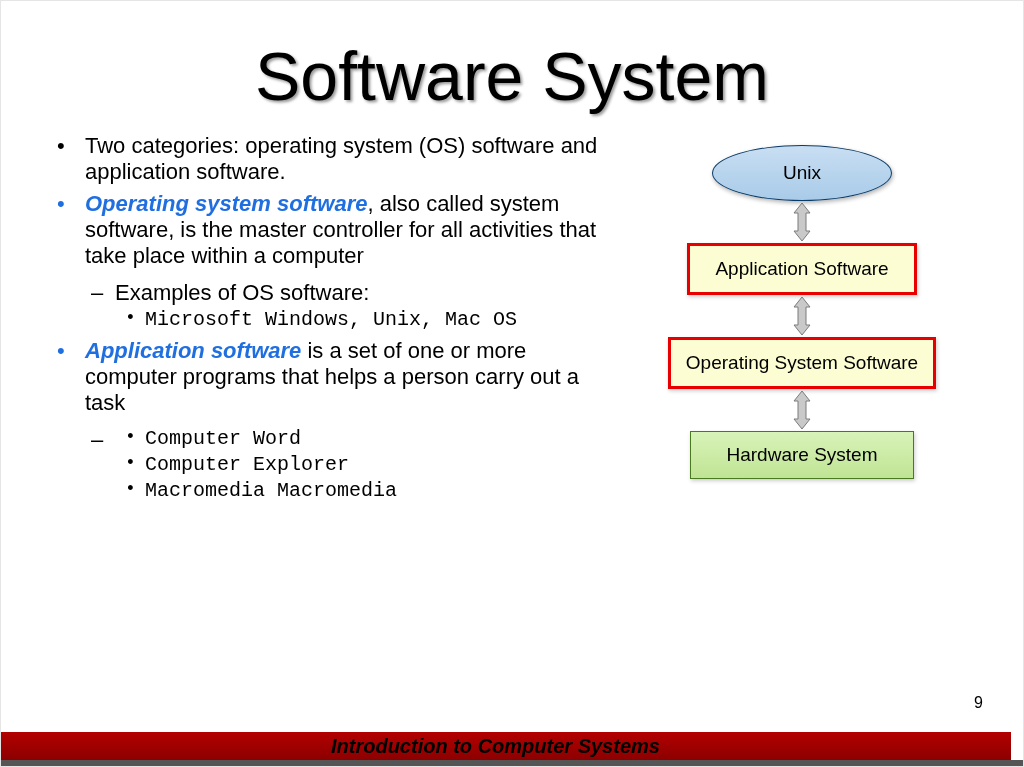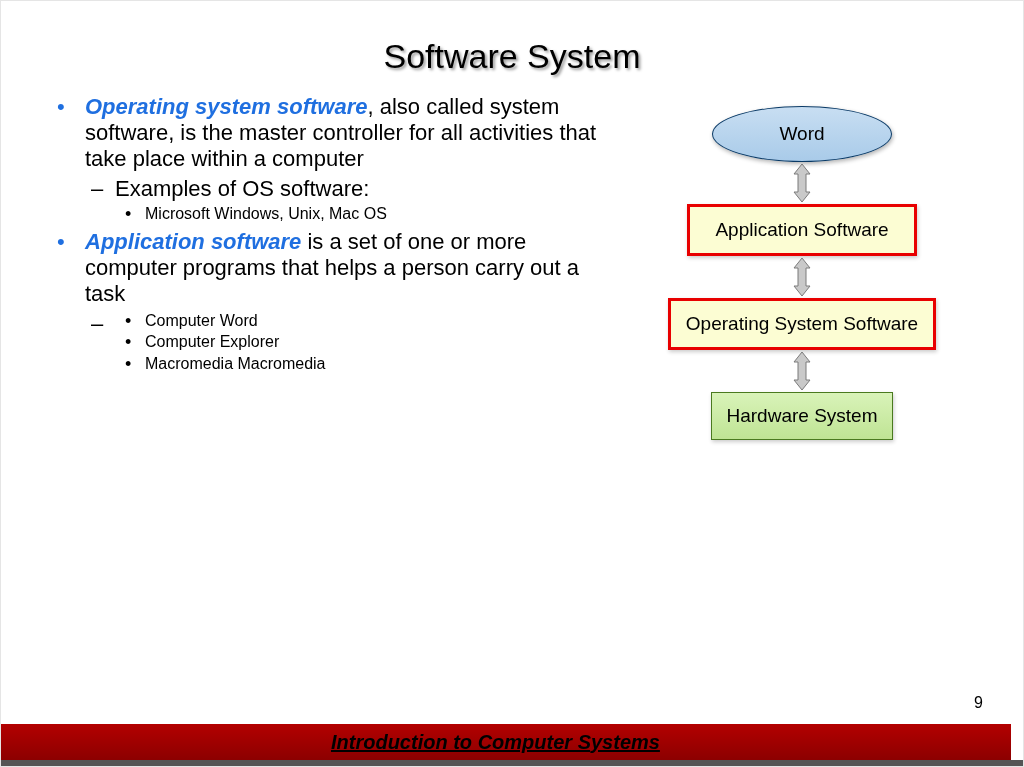"Software System" .title { font-size: 34px -> 68px }
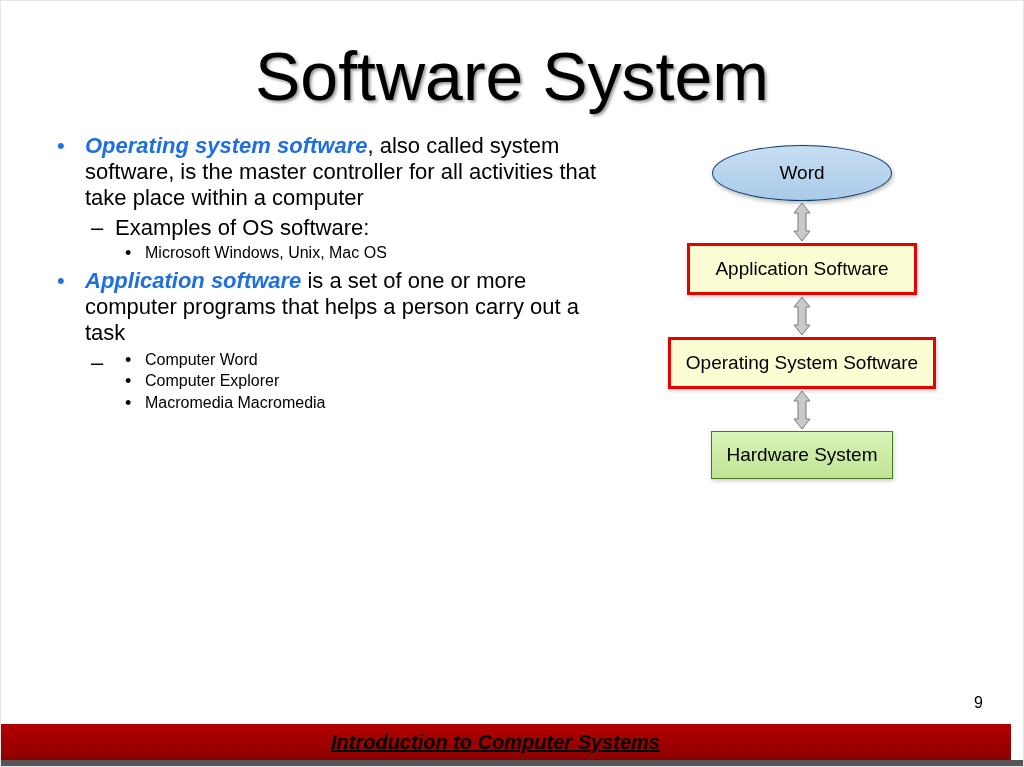"Two categories: operating system (OS)" li { html: none -> <li>Two categories: operating system (OS) software and application software.</li> }
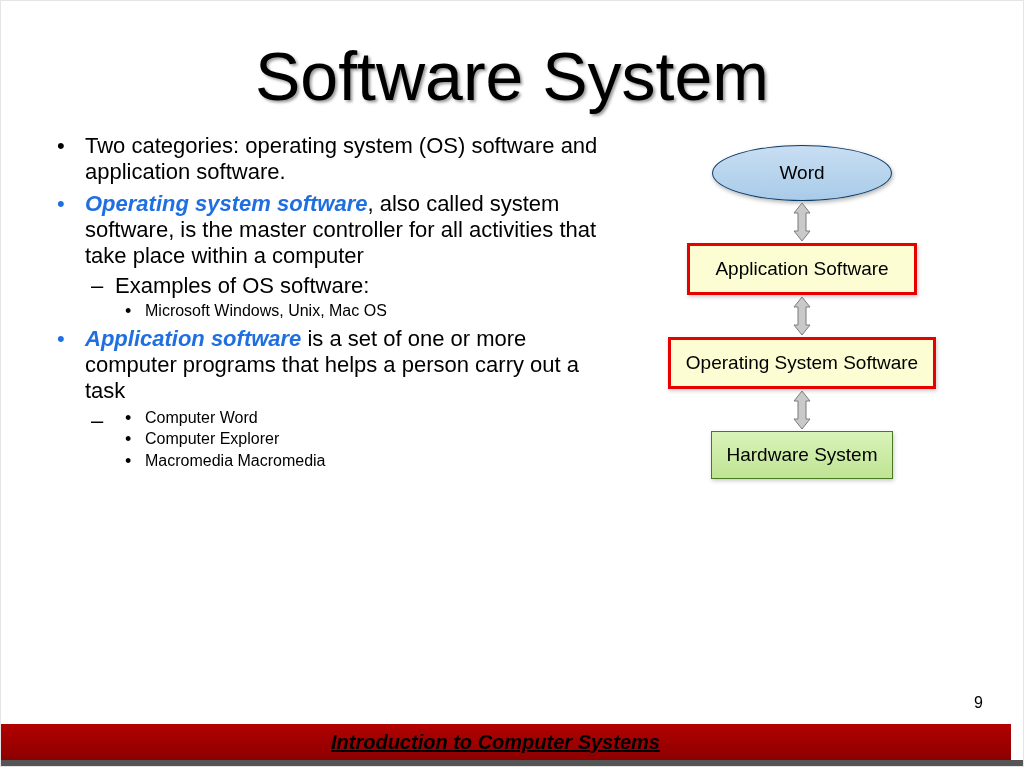"Word" div.ellipse { text: Word -> Unix }
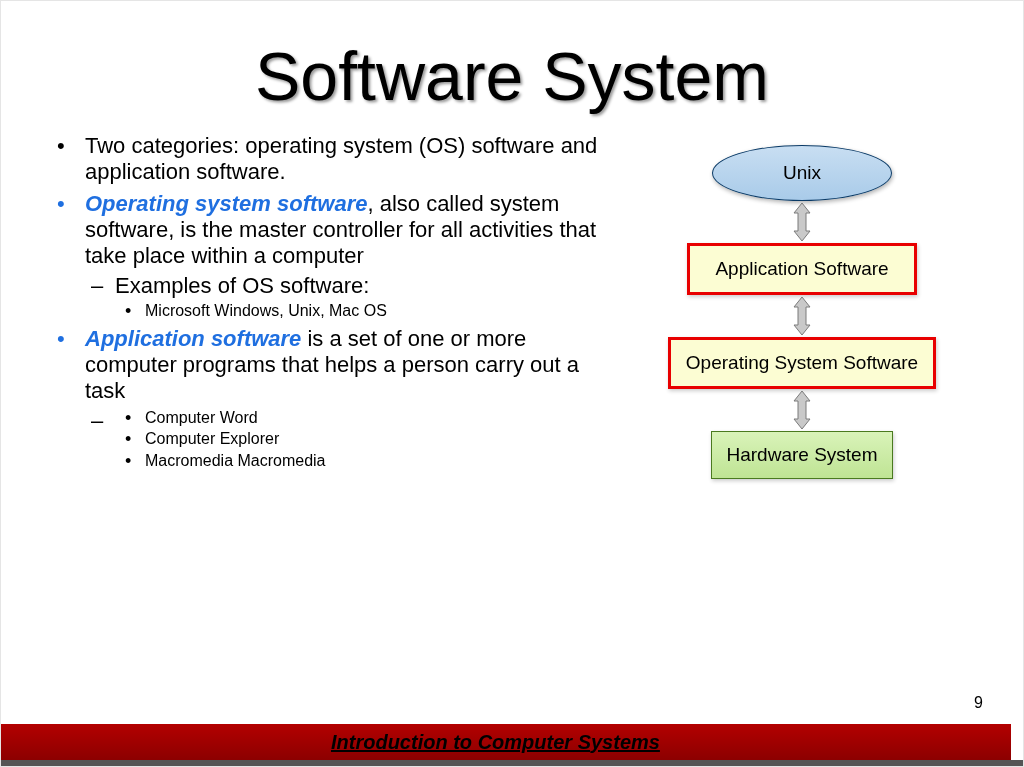"Examples of OS software:" .lvl2 { margin-top: 4px -> 11px }
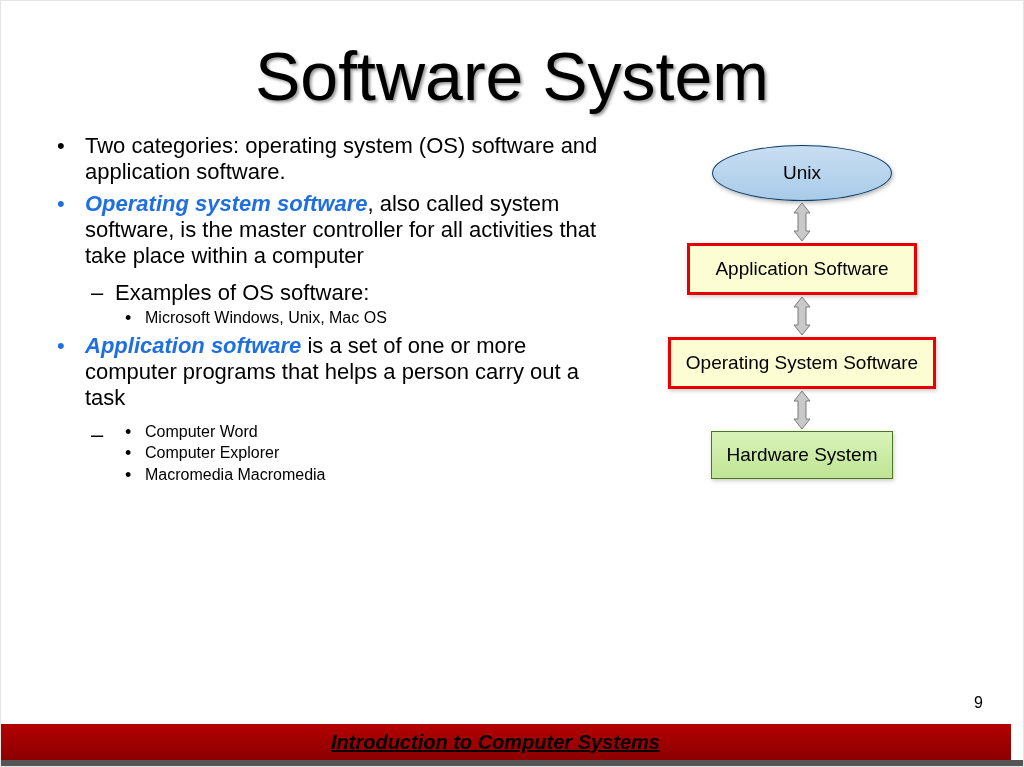"Microsoft Windows, Unix, Mac OS" .lvl3 > li { font-family: none -> Liberation Mono, monospace; font-size: 16px -> 20px }
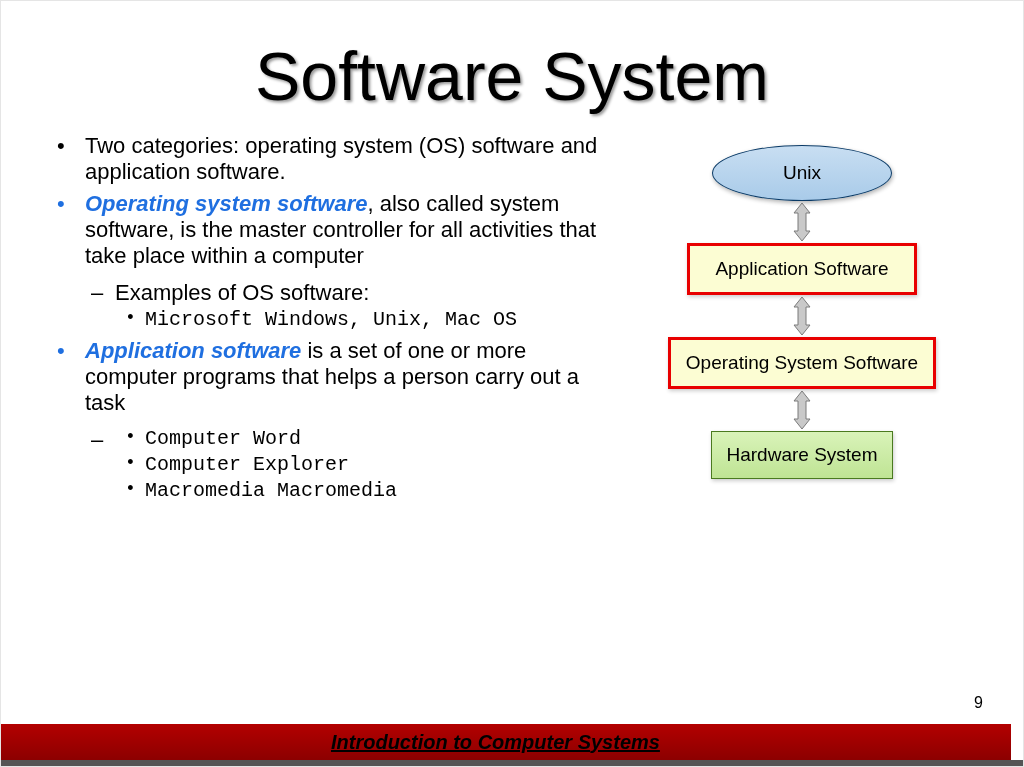"Hardware System" .box.hw { width: 182px -> 224px }
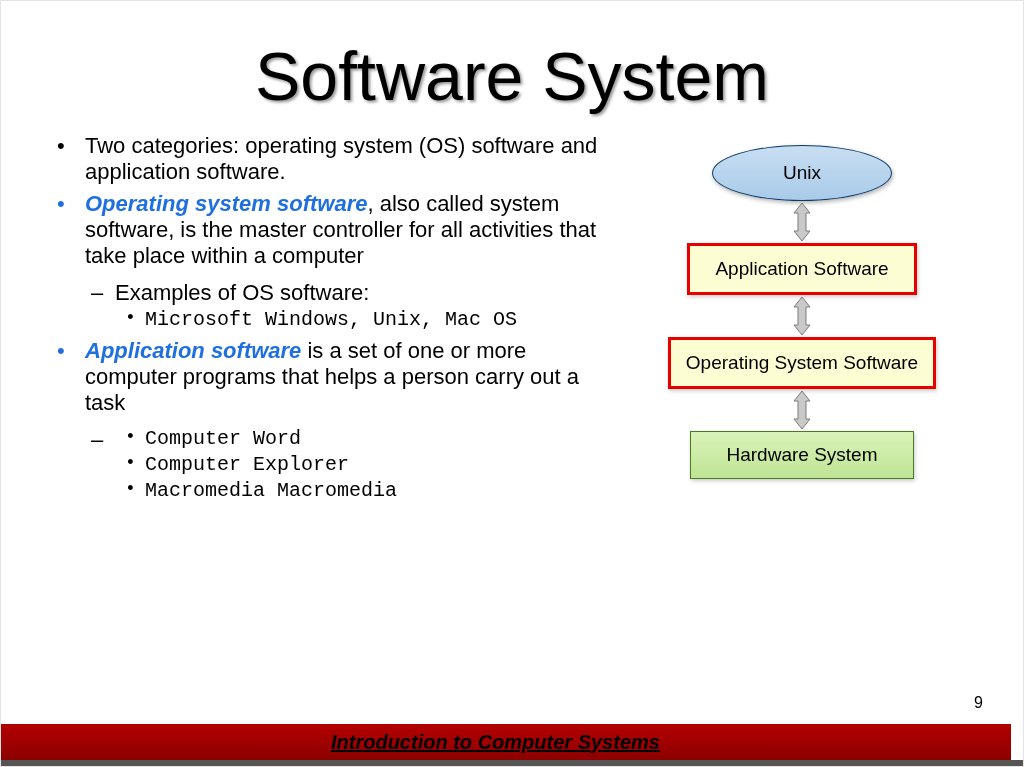"Introduction to Computer Systems" .footer-band { height: 36px -> 28px; text-decoration: underline -> none }
